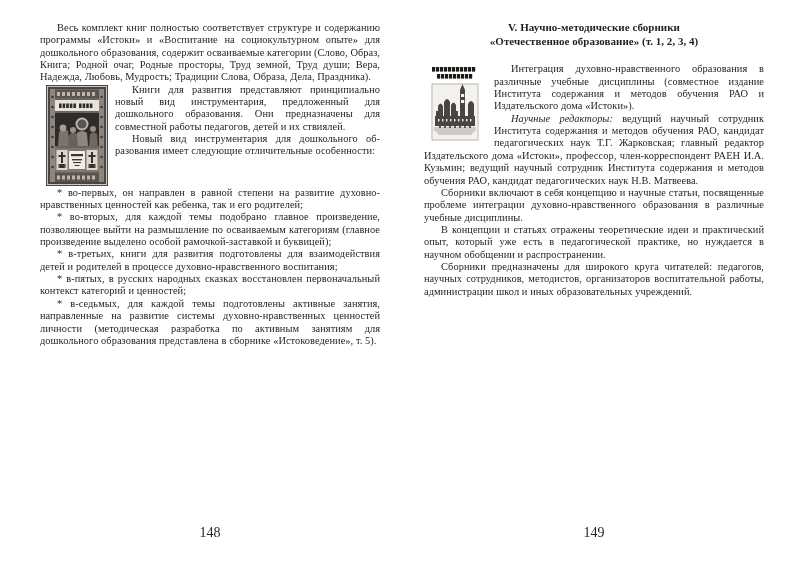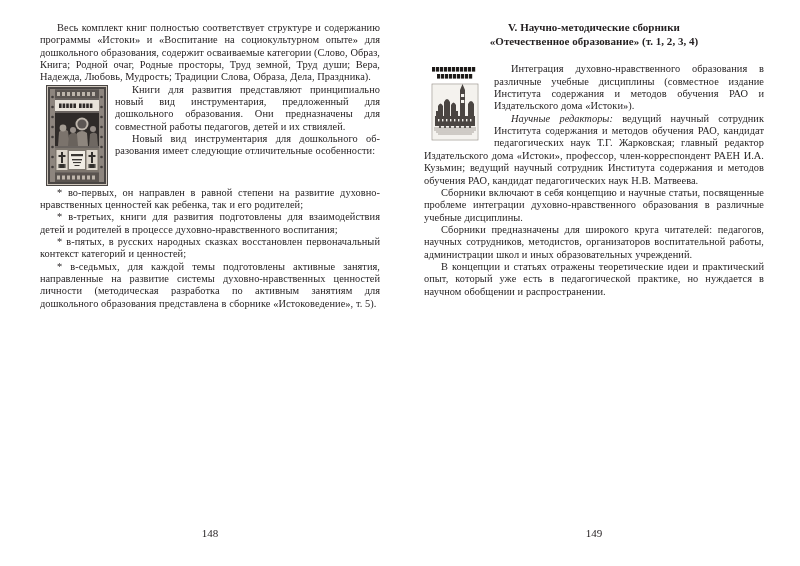"* во-вторых, для каждой темы" p.star { html: none -> <p>* во-вторых, для каждой темы подобрано главное произведе­ние, позволяющее выйти на размышление по осваиваемым кате­гориям (главное произведение выделено особой рамочкой-застав­кой и буквицей);</p> }
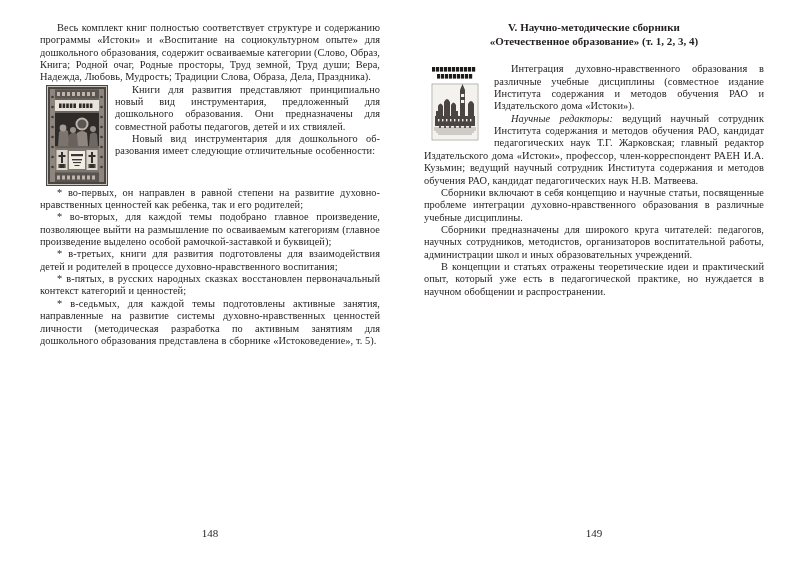"Сборники предназначены для широкого" p { order: before "В концепции и статьях отражены" -> after "В концепции и статьях отражены" }
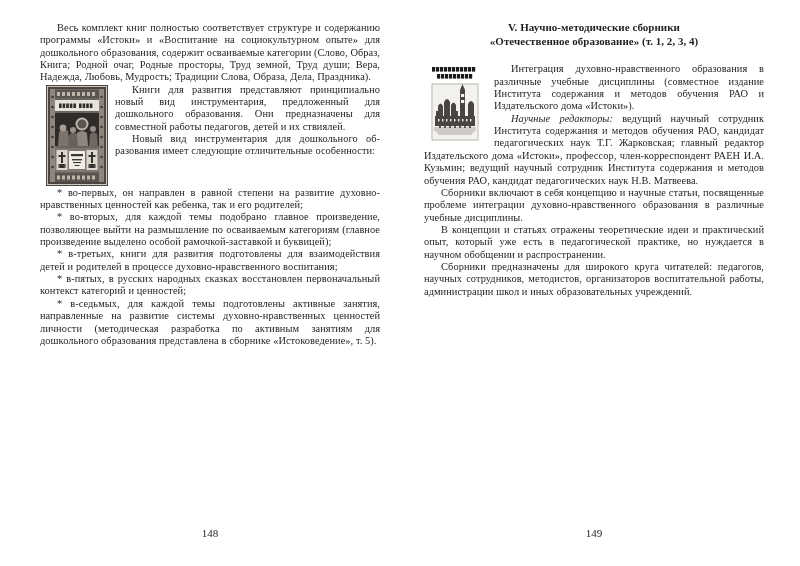"148" .folio { font-size: 11px -> 14px }
